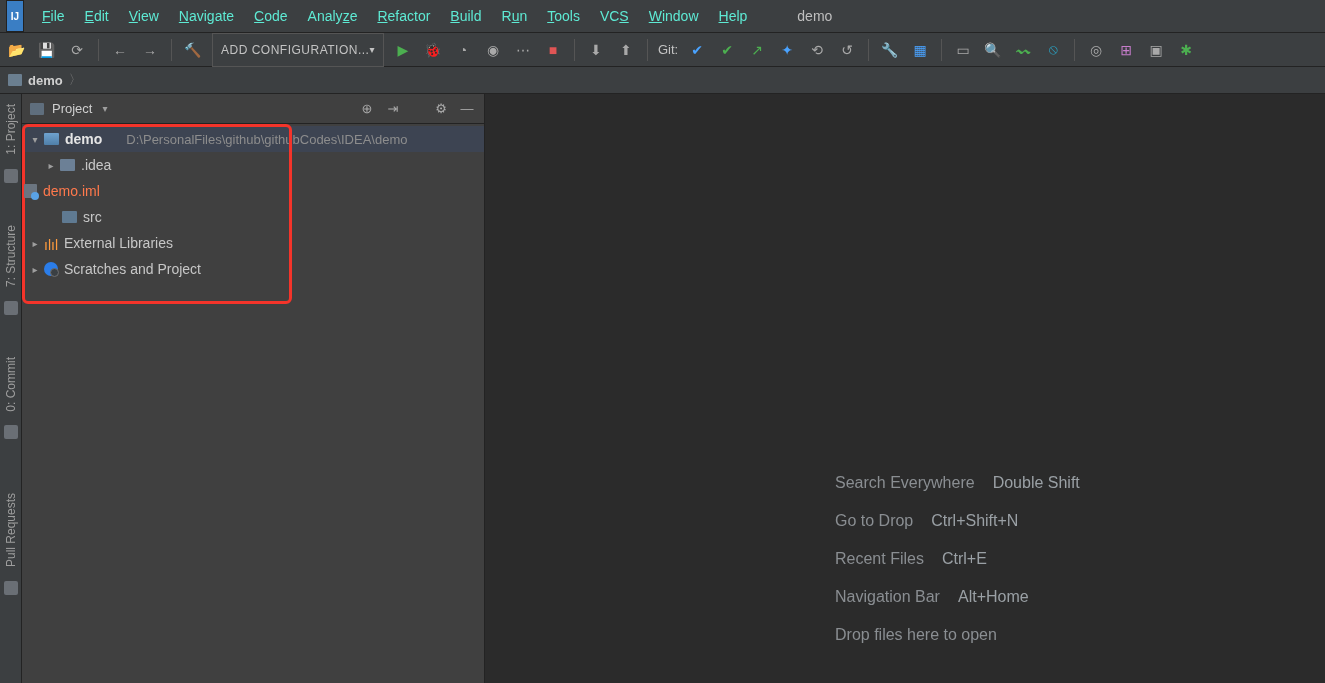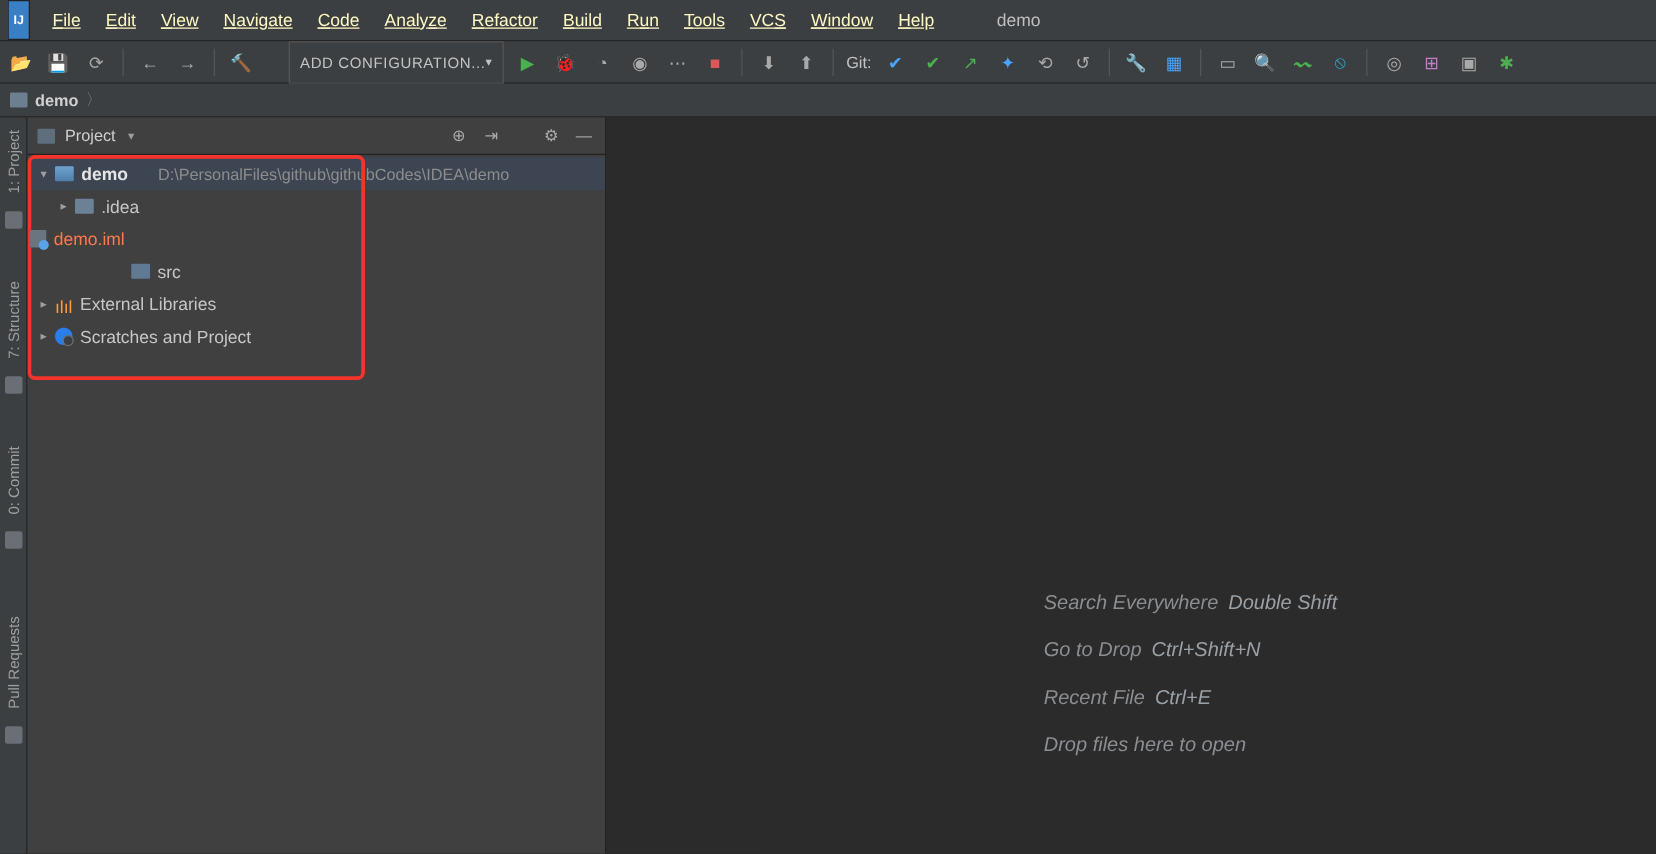"File" .menu { color: #fef9c3 -> #5eead4; text-decoration: underline -> none }
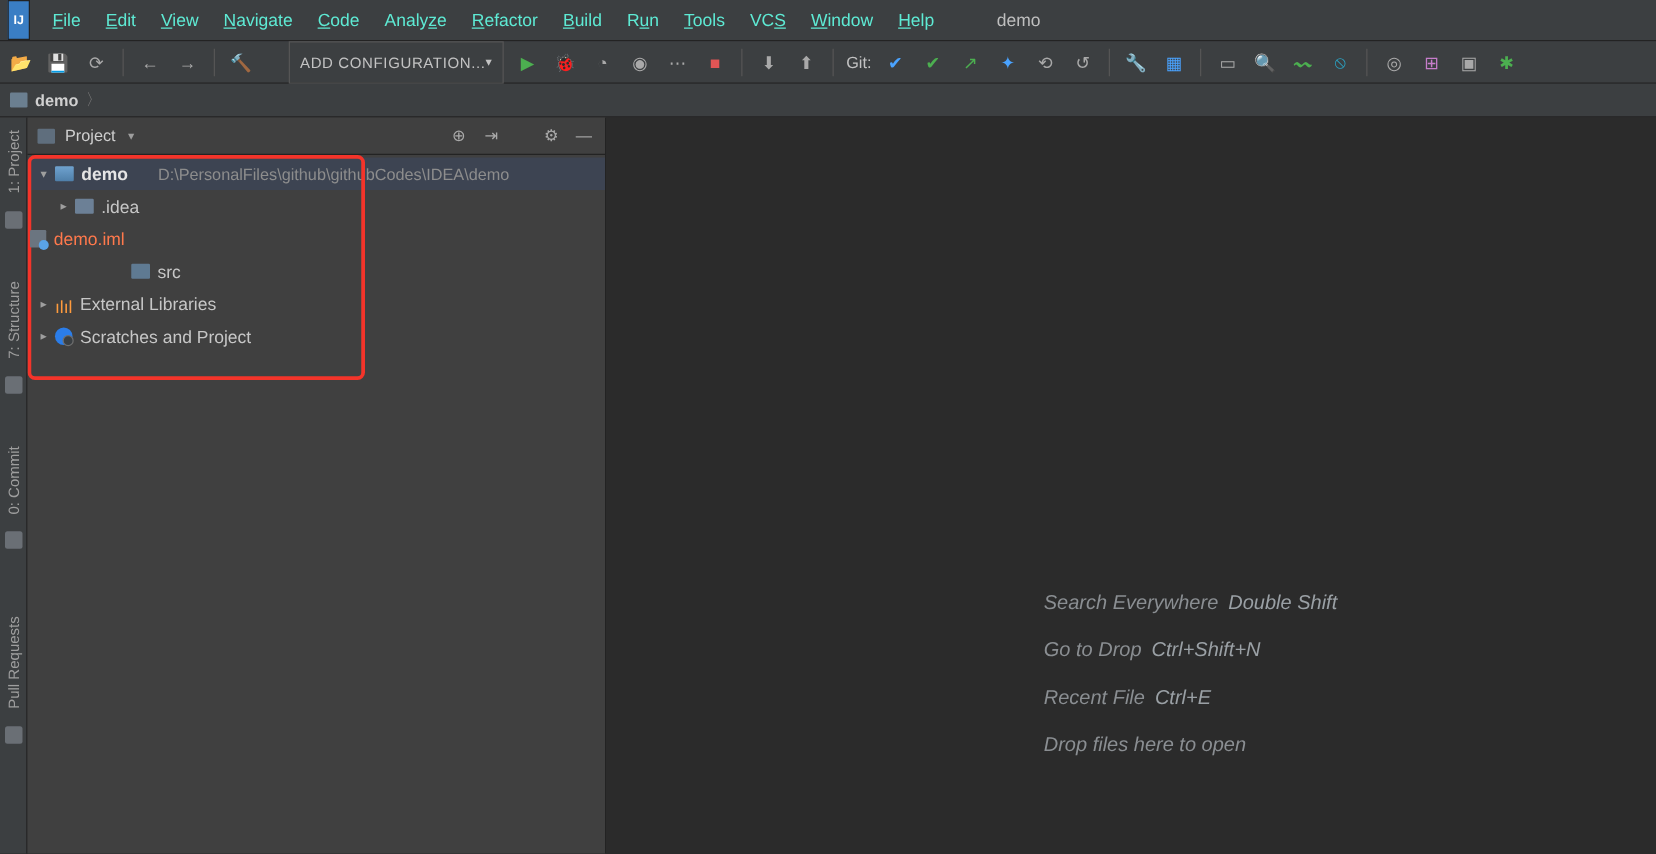"ADD CONFIGURATION..." .tb-cfg { margin-left: 19px -> none }
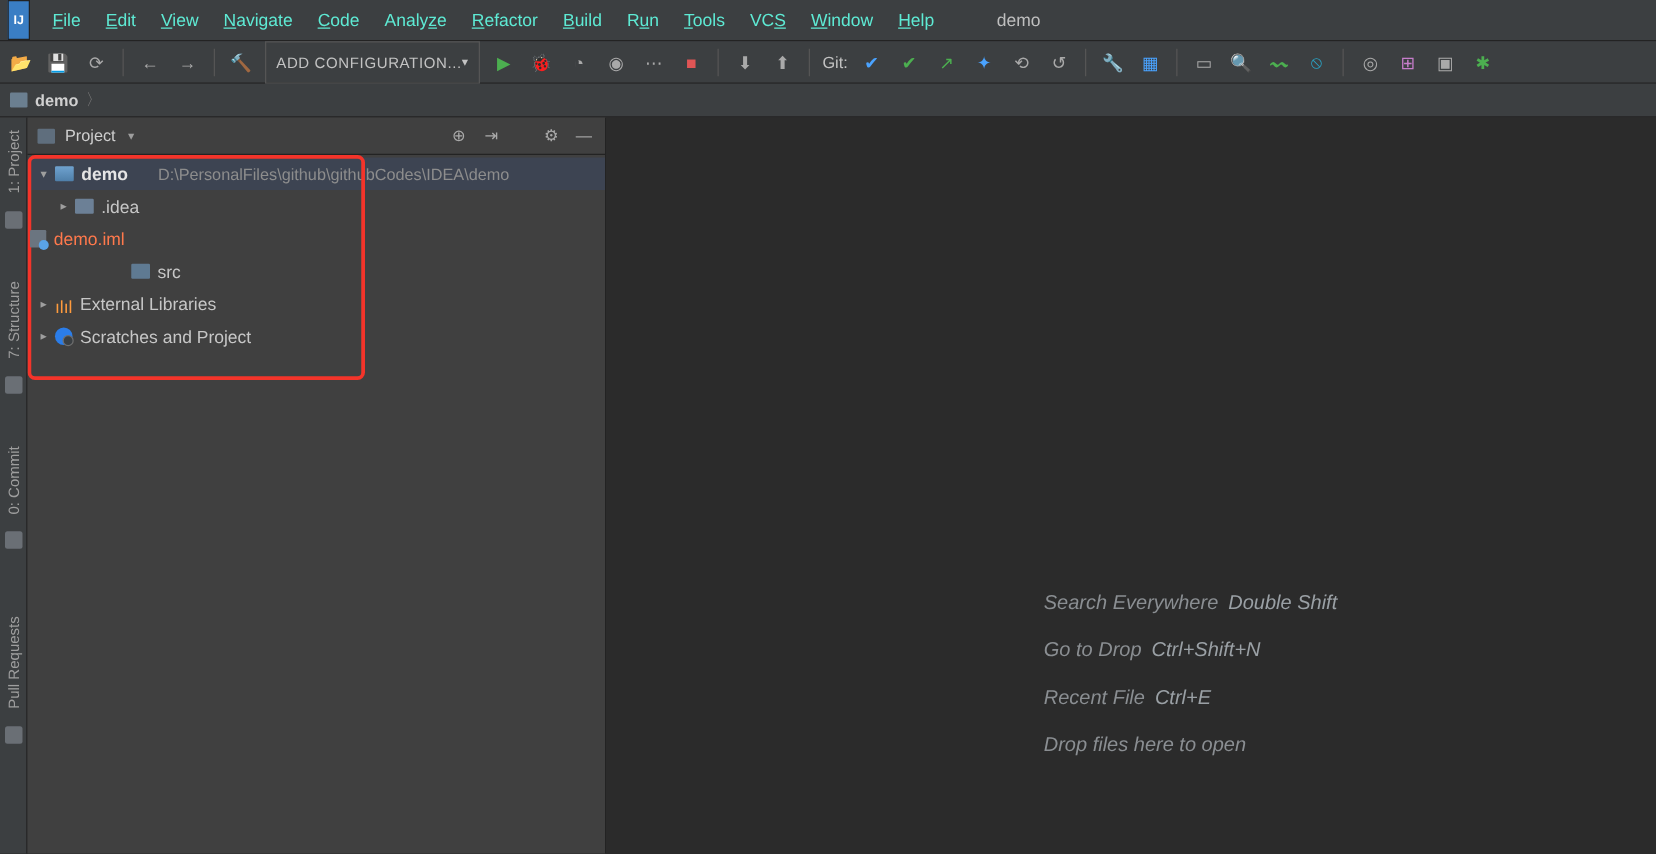"src" div.row { margin-left: 43px -> none }
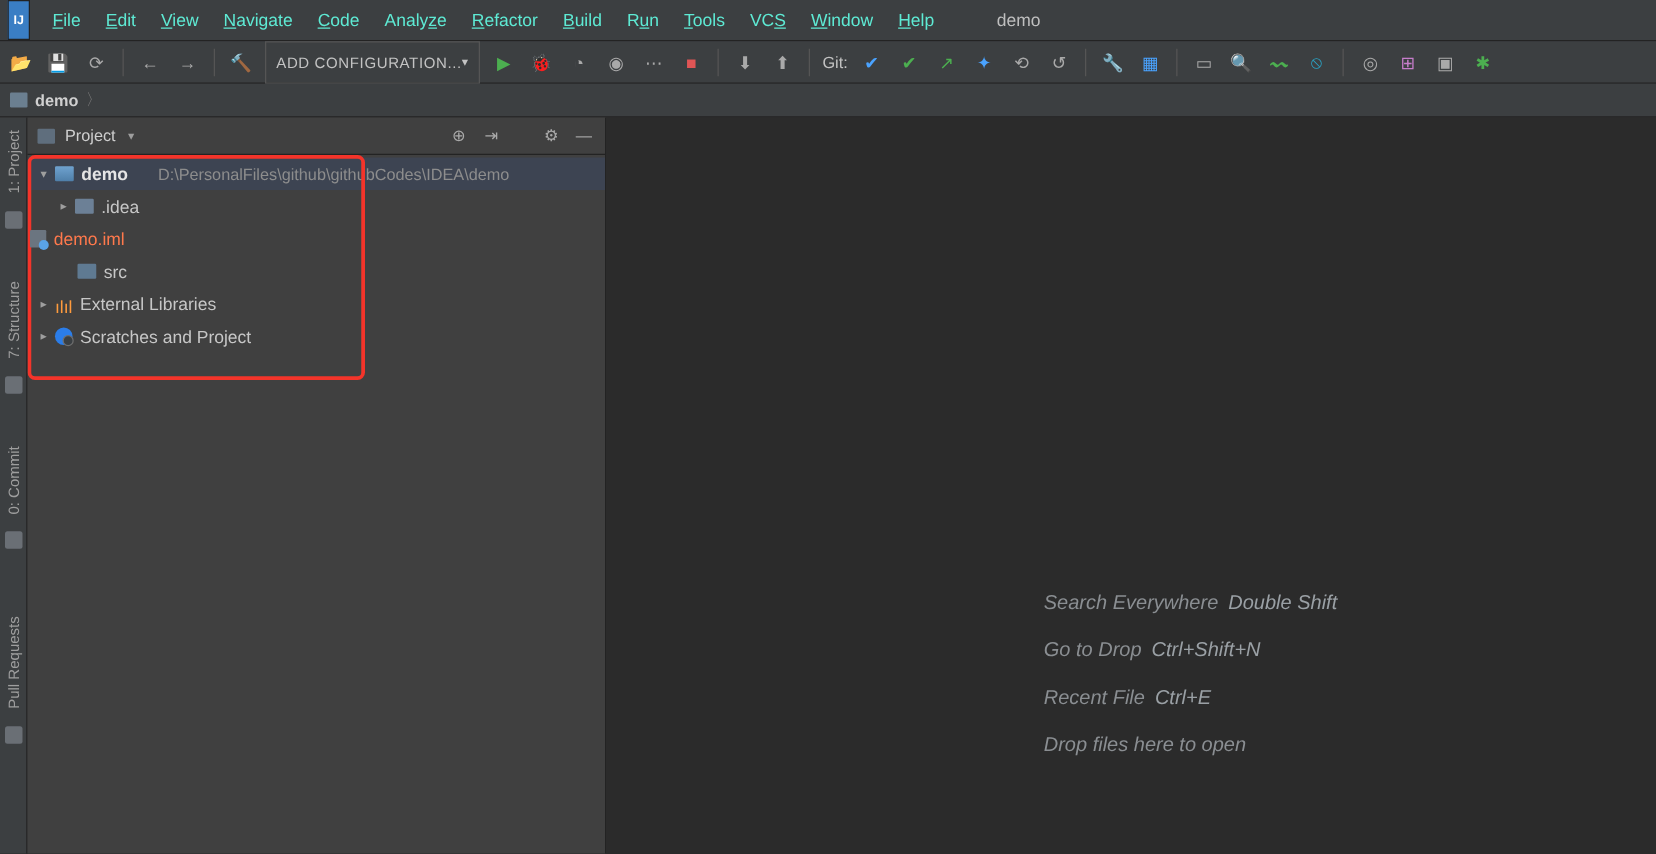"Search Everywhere" .hints div { font-style: italic -> none; gap: 8px -> 18px }
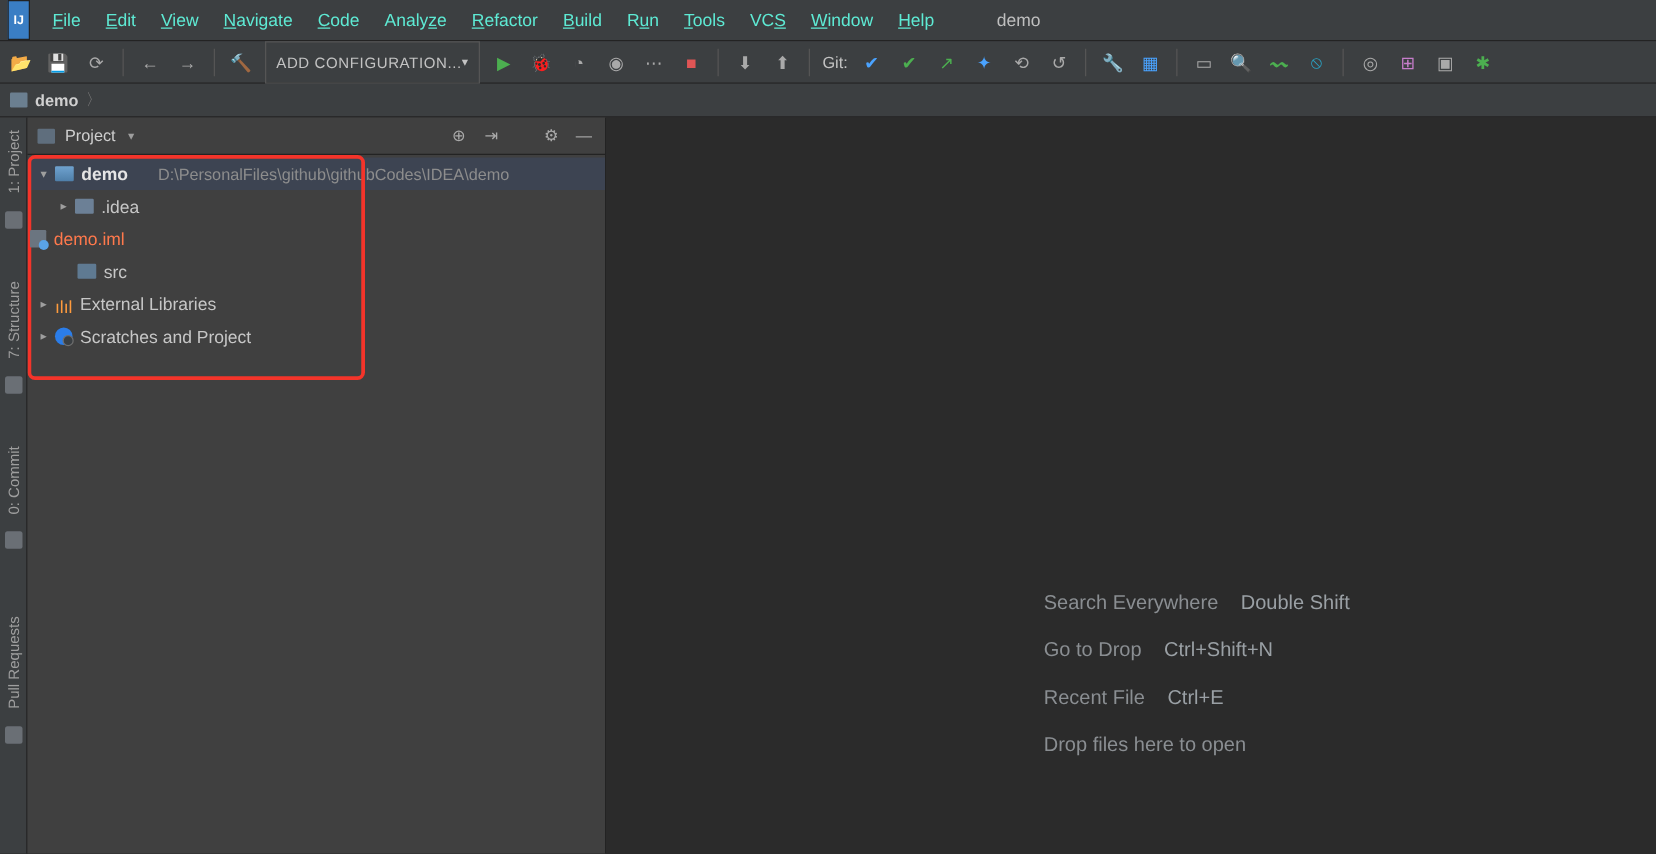"Recent File" span { text: File -> Files }
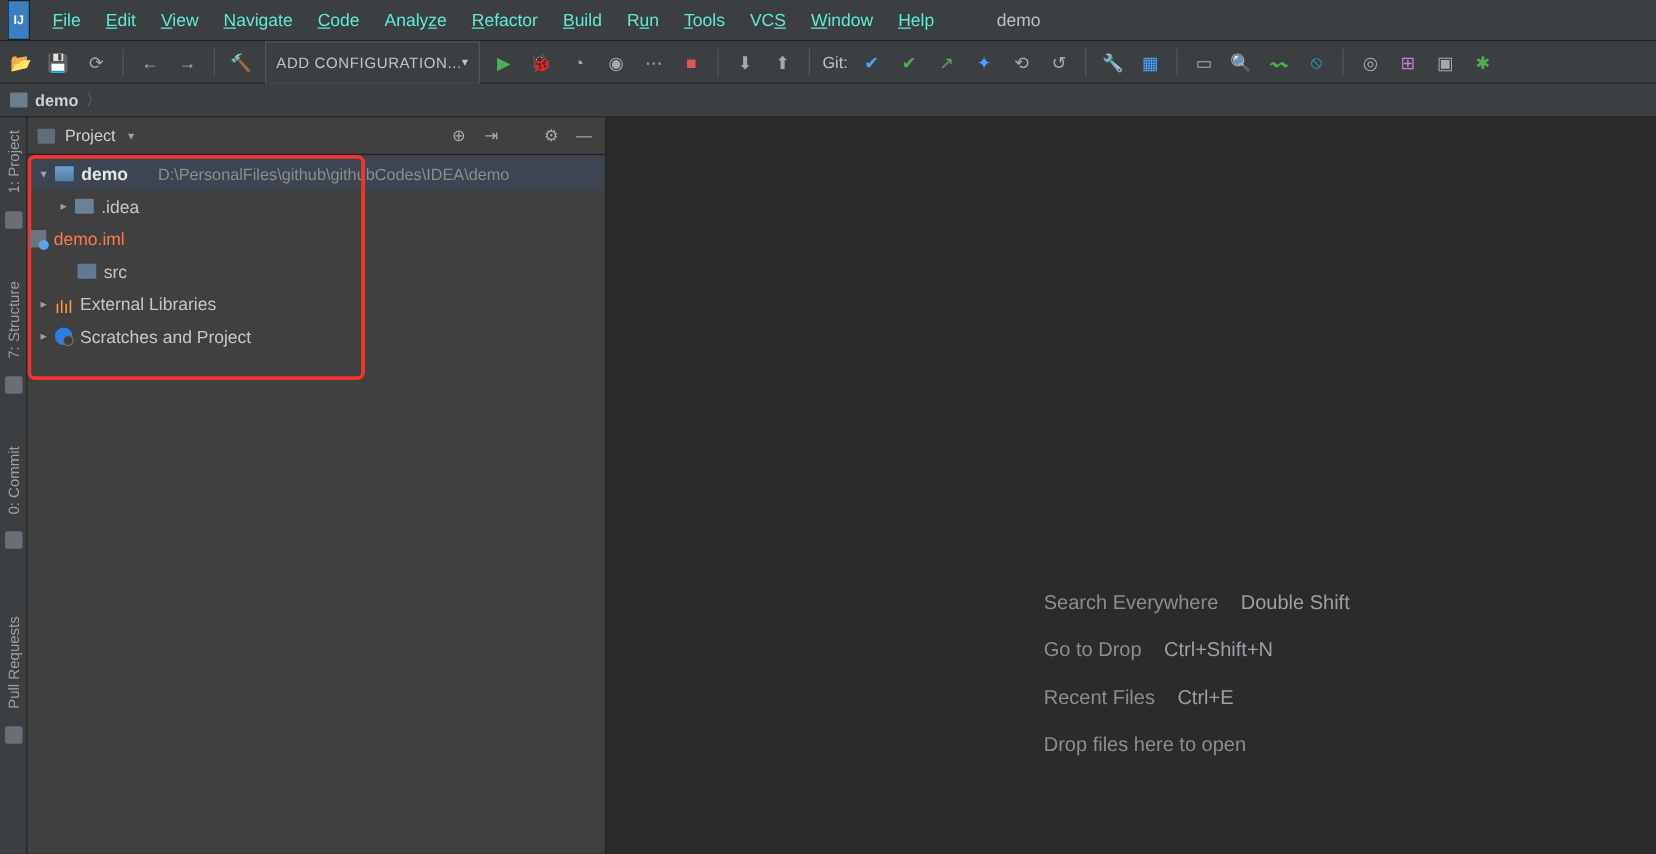"Navigation Bar" div { html: none -> <div> <span>Navigation Bar</span> <span>Alt+Home</span> </div> }
